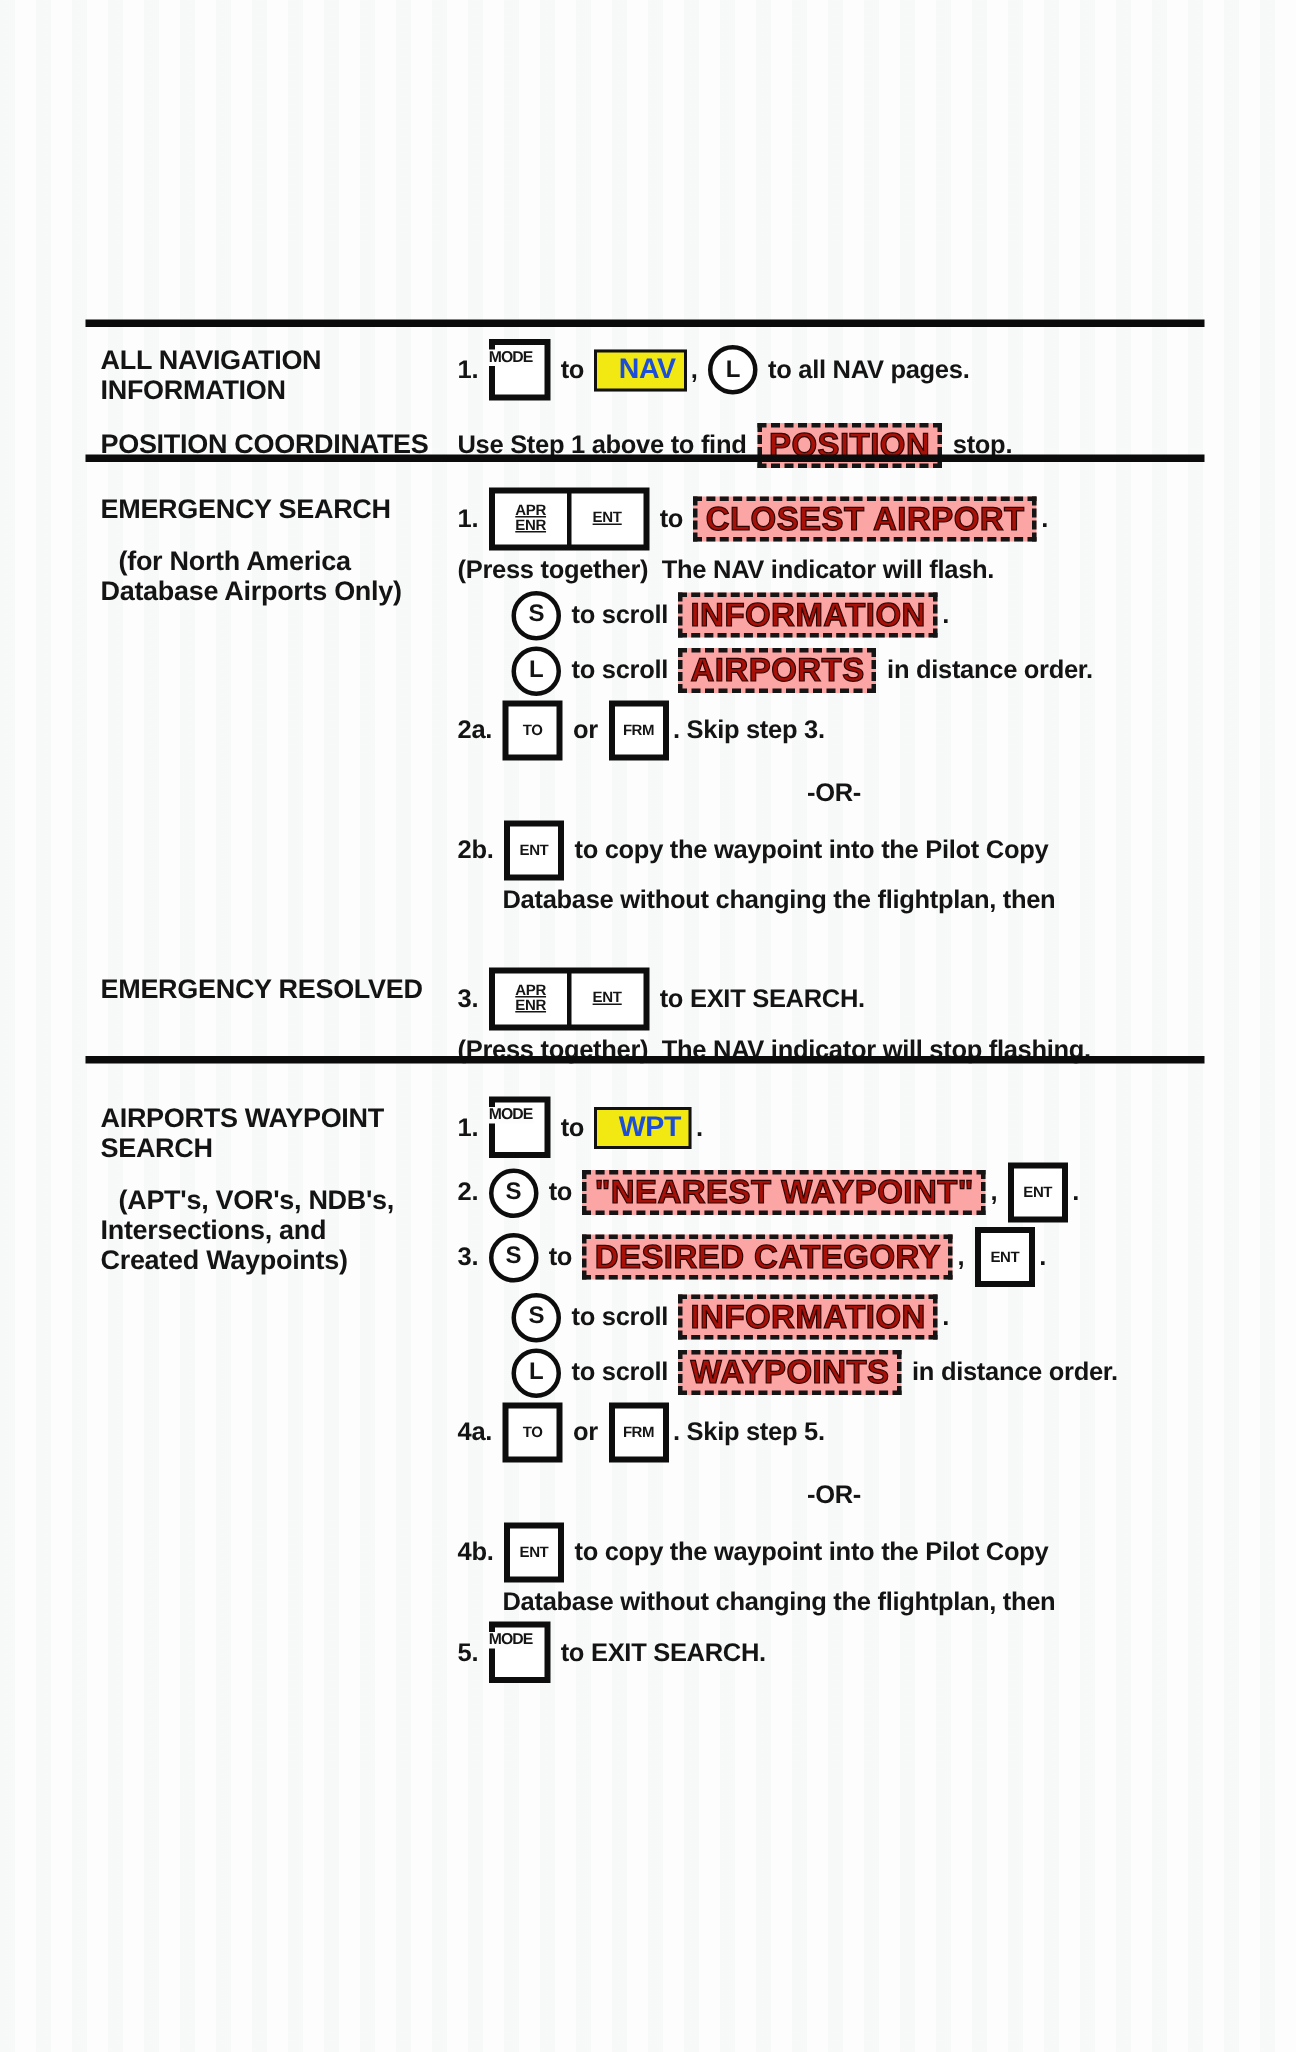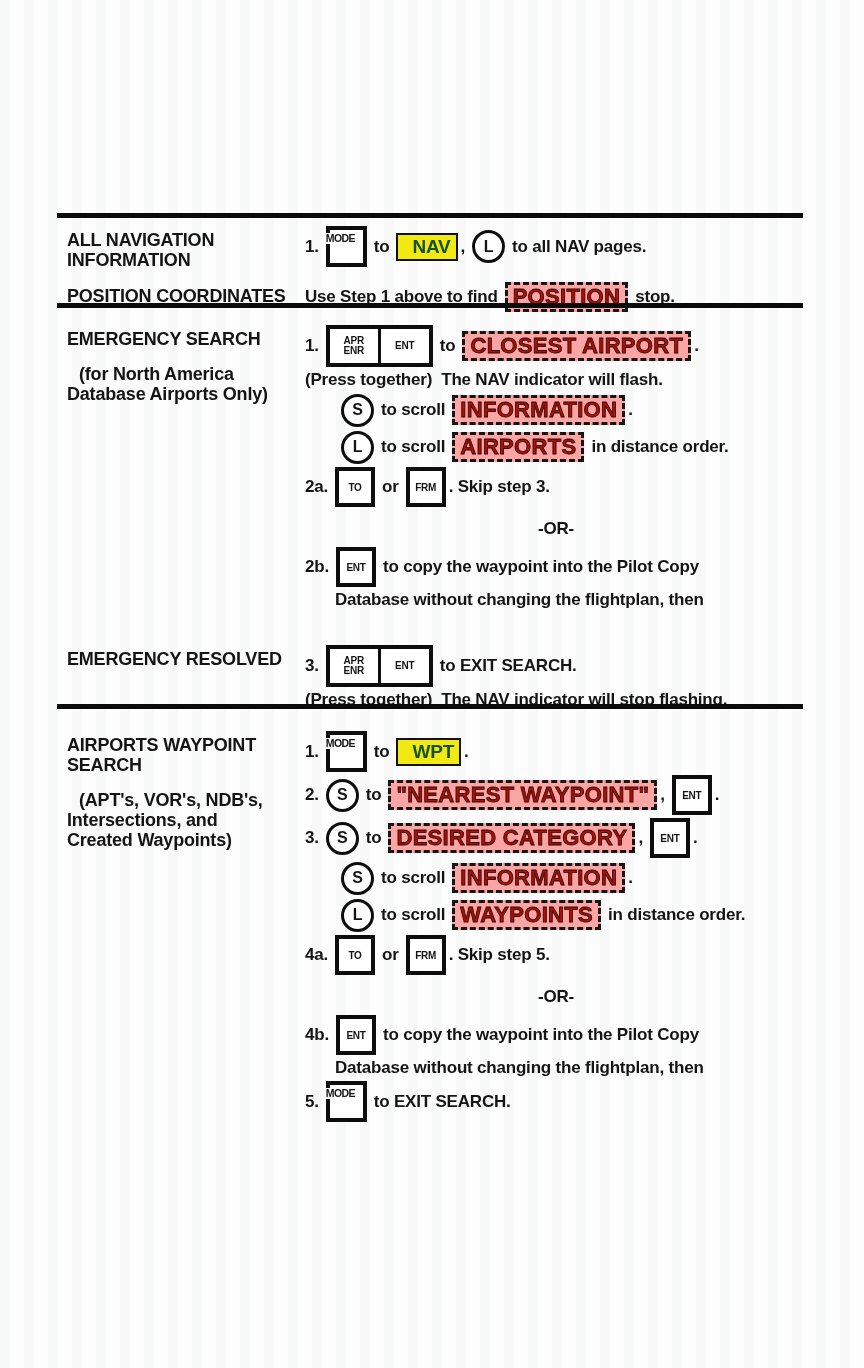"NAV" .hl.yellow { color: #14532d -> #1d4ed8 }
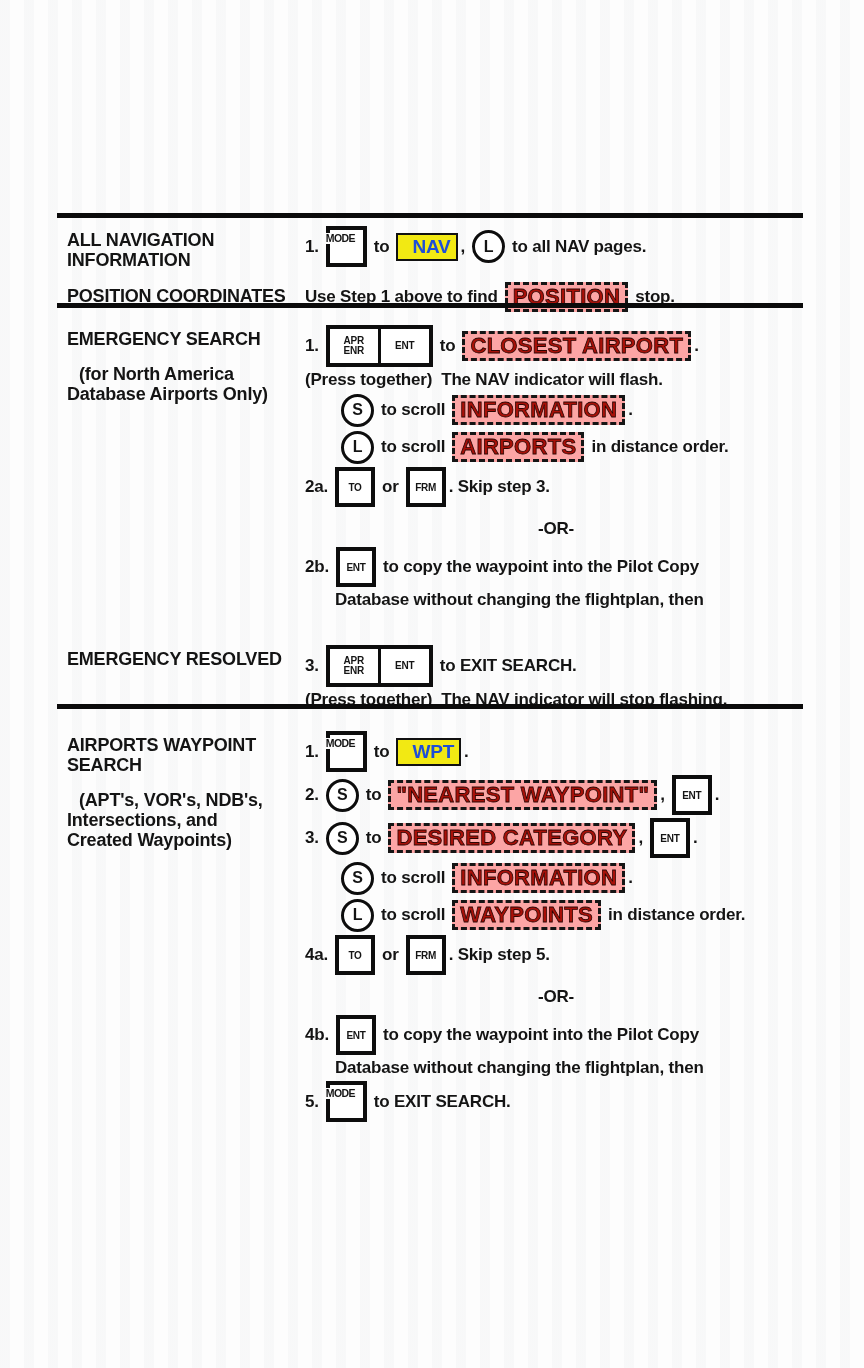"APR" .combo { text-decoration: none -> underline }
